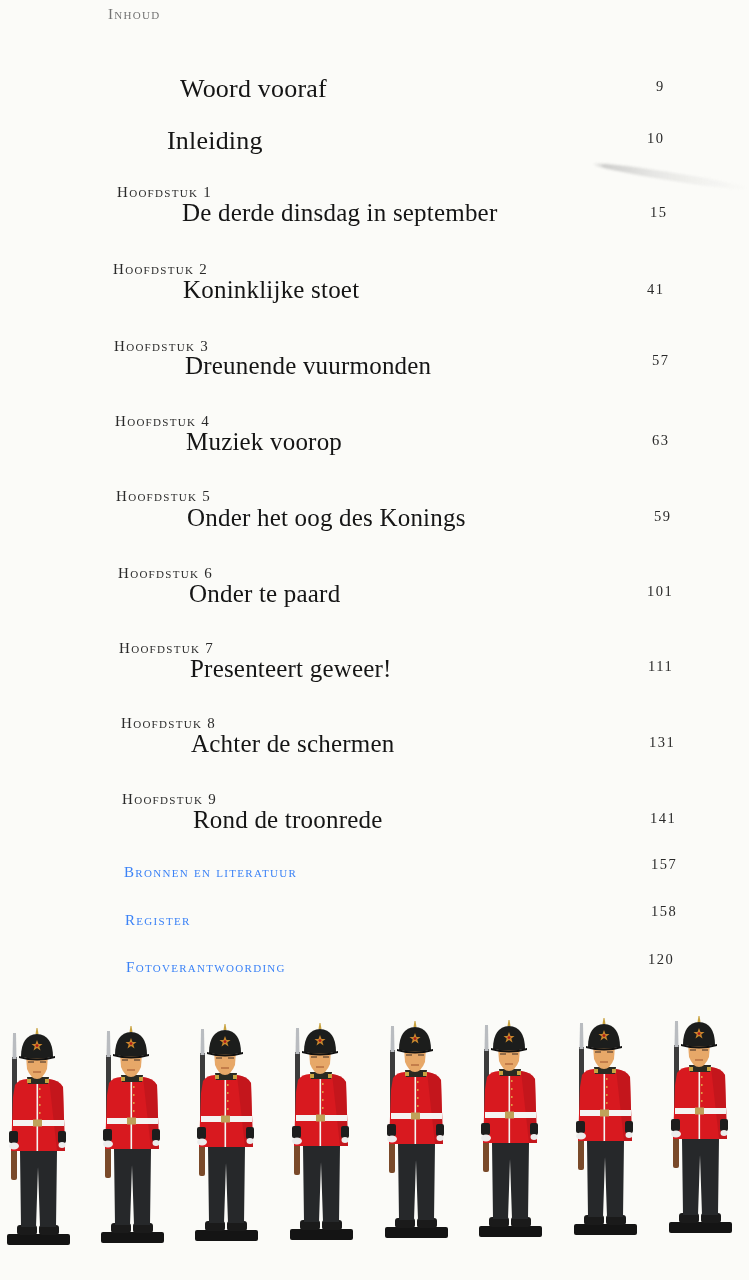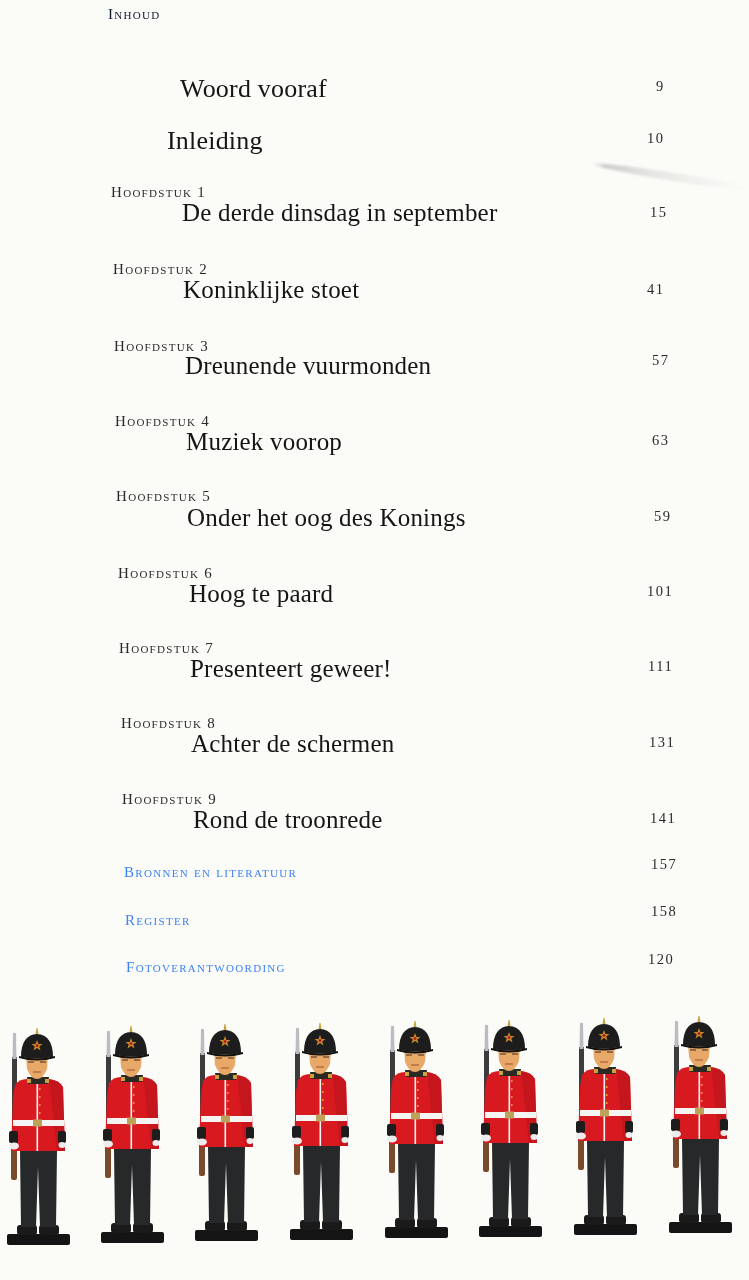"Inhoud" .toc-head { color: #0f172a -> #737373 }
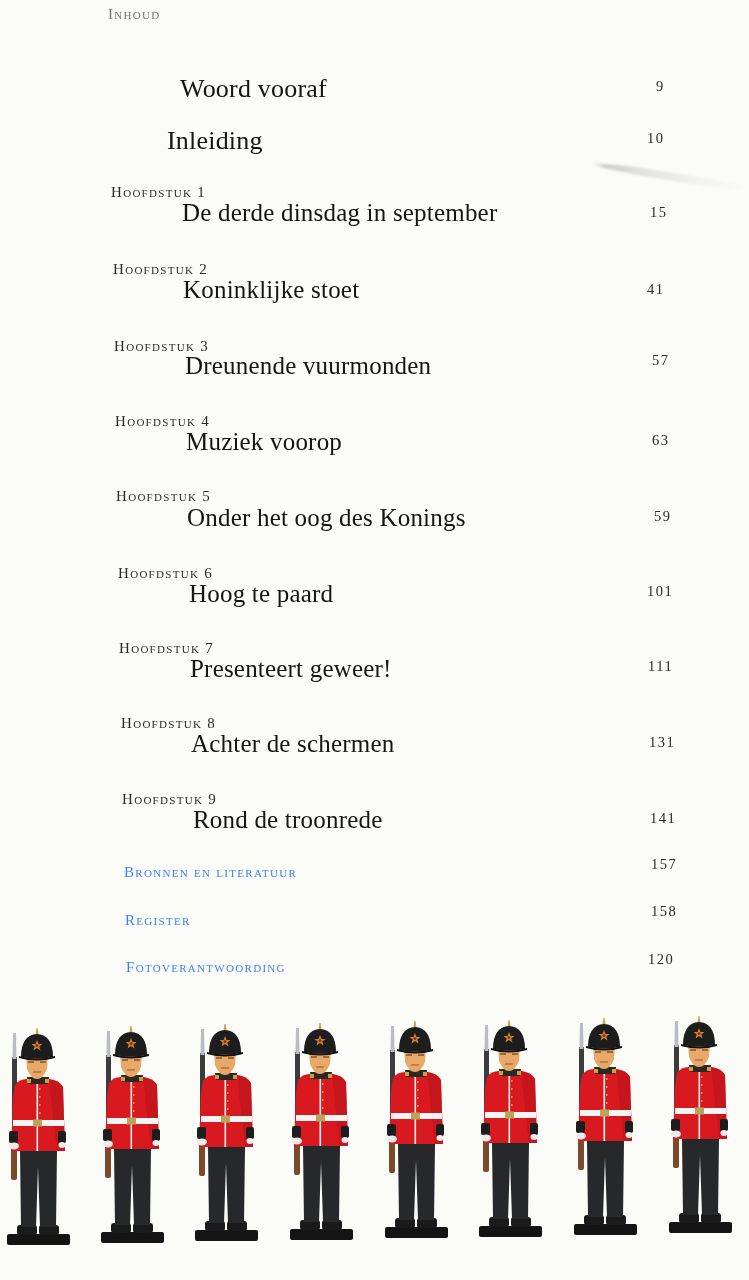"Hoofdstuk 1" span.label { left: 111px -> 117px }
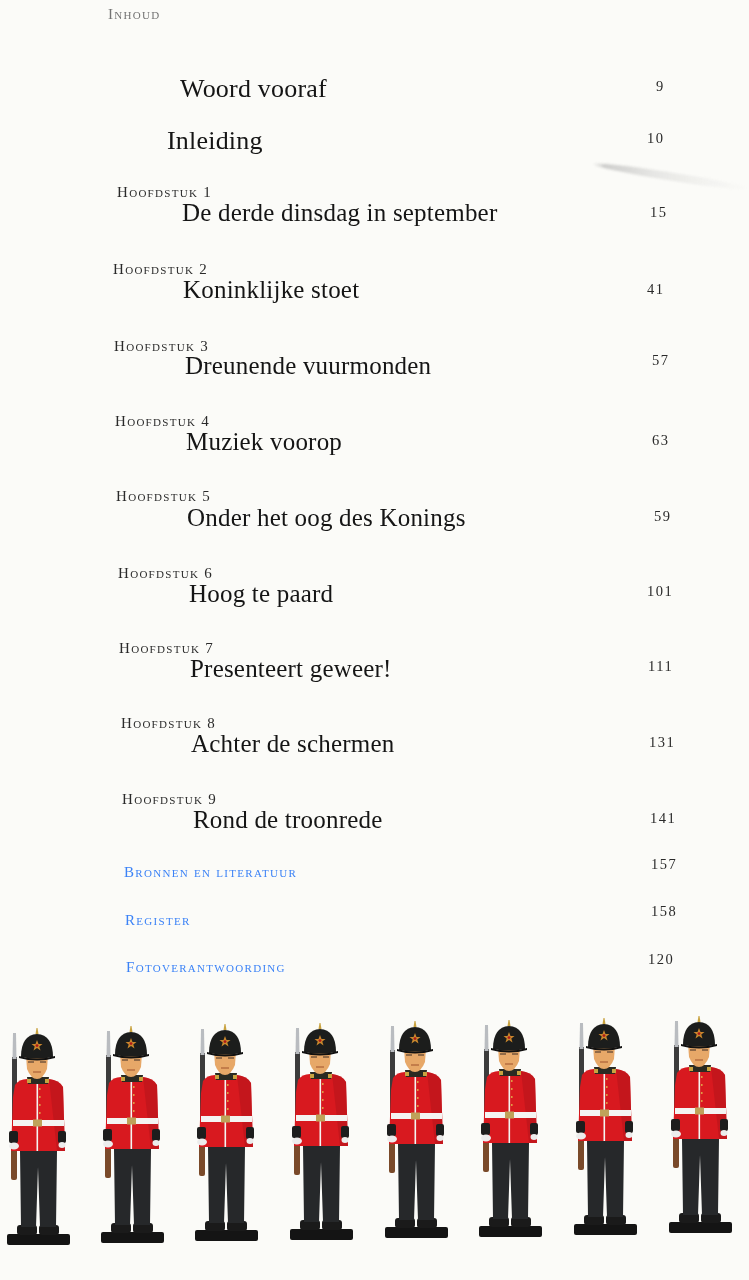"Hoog te paard" span.title { text: Hoog -> Onder }
